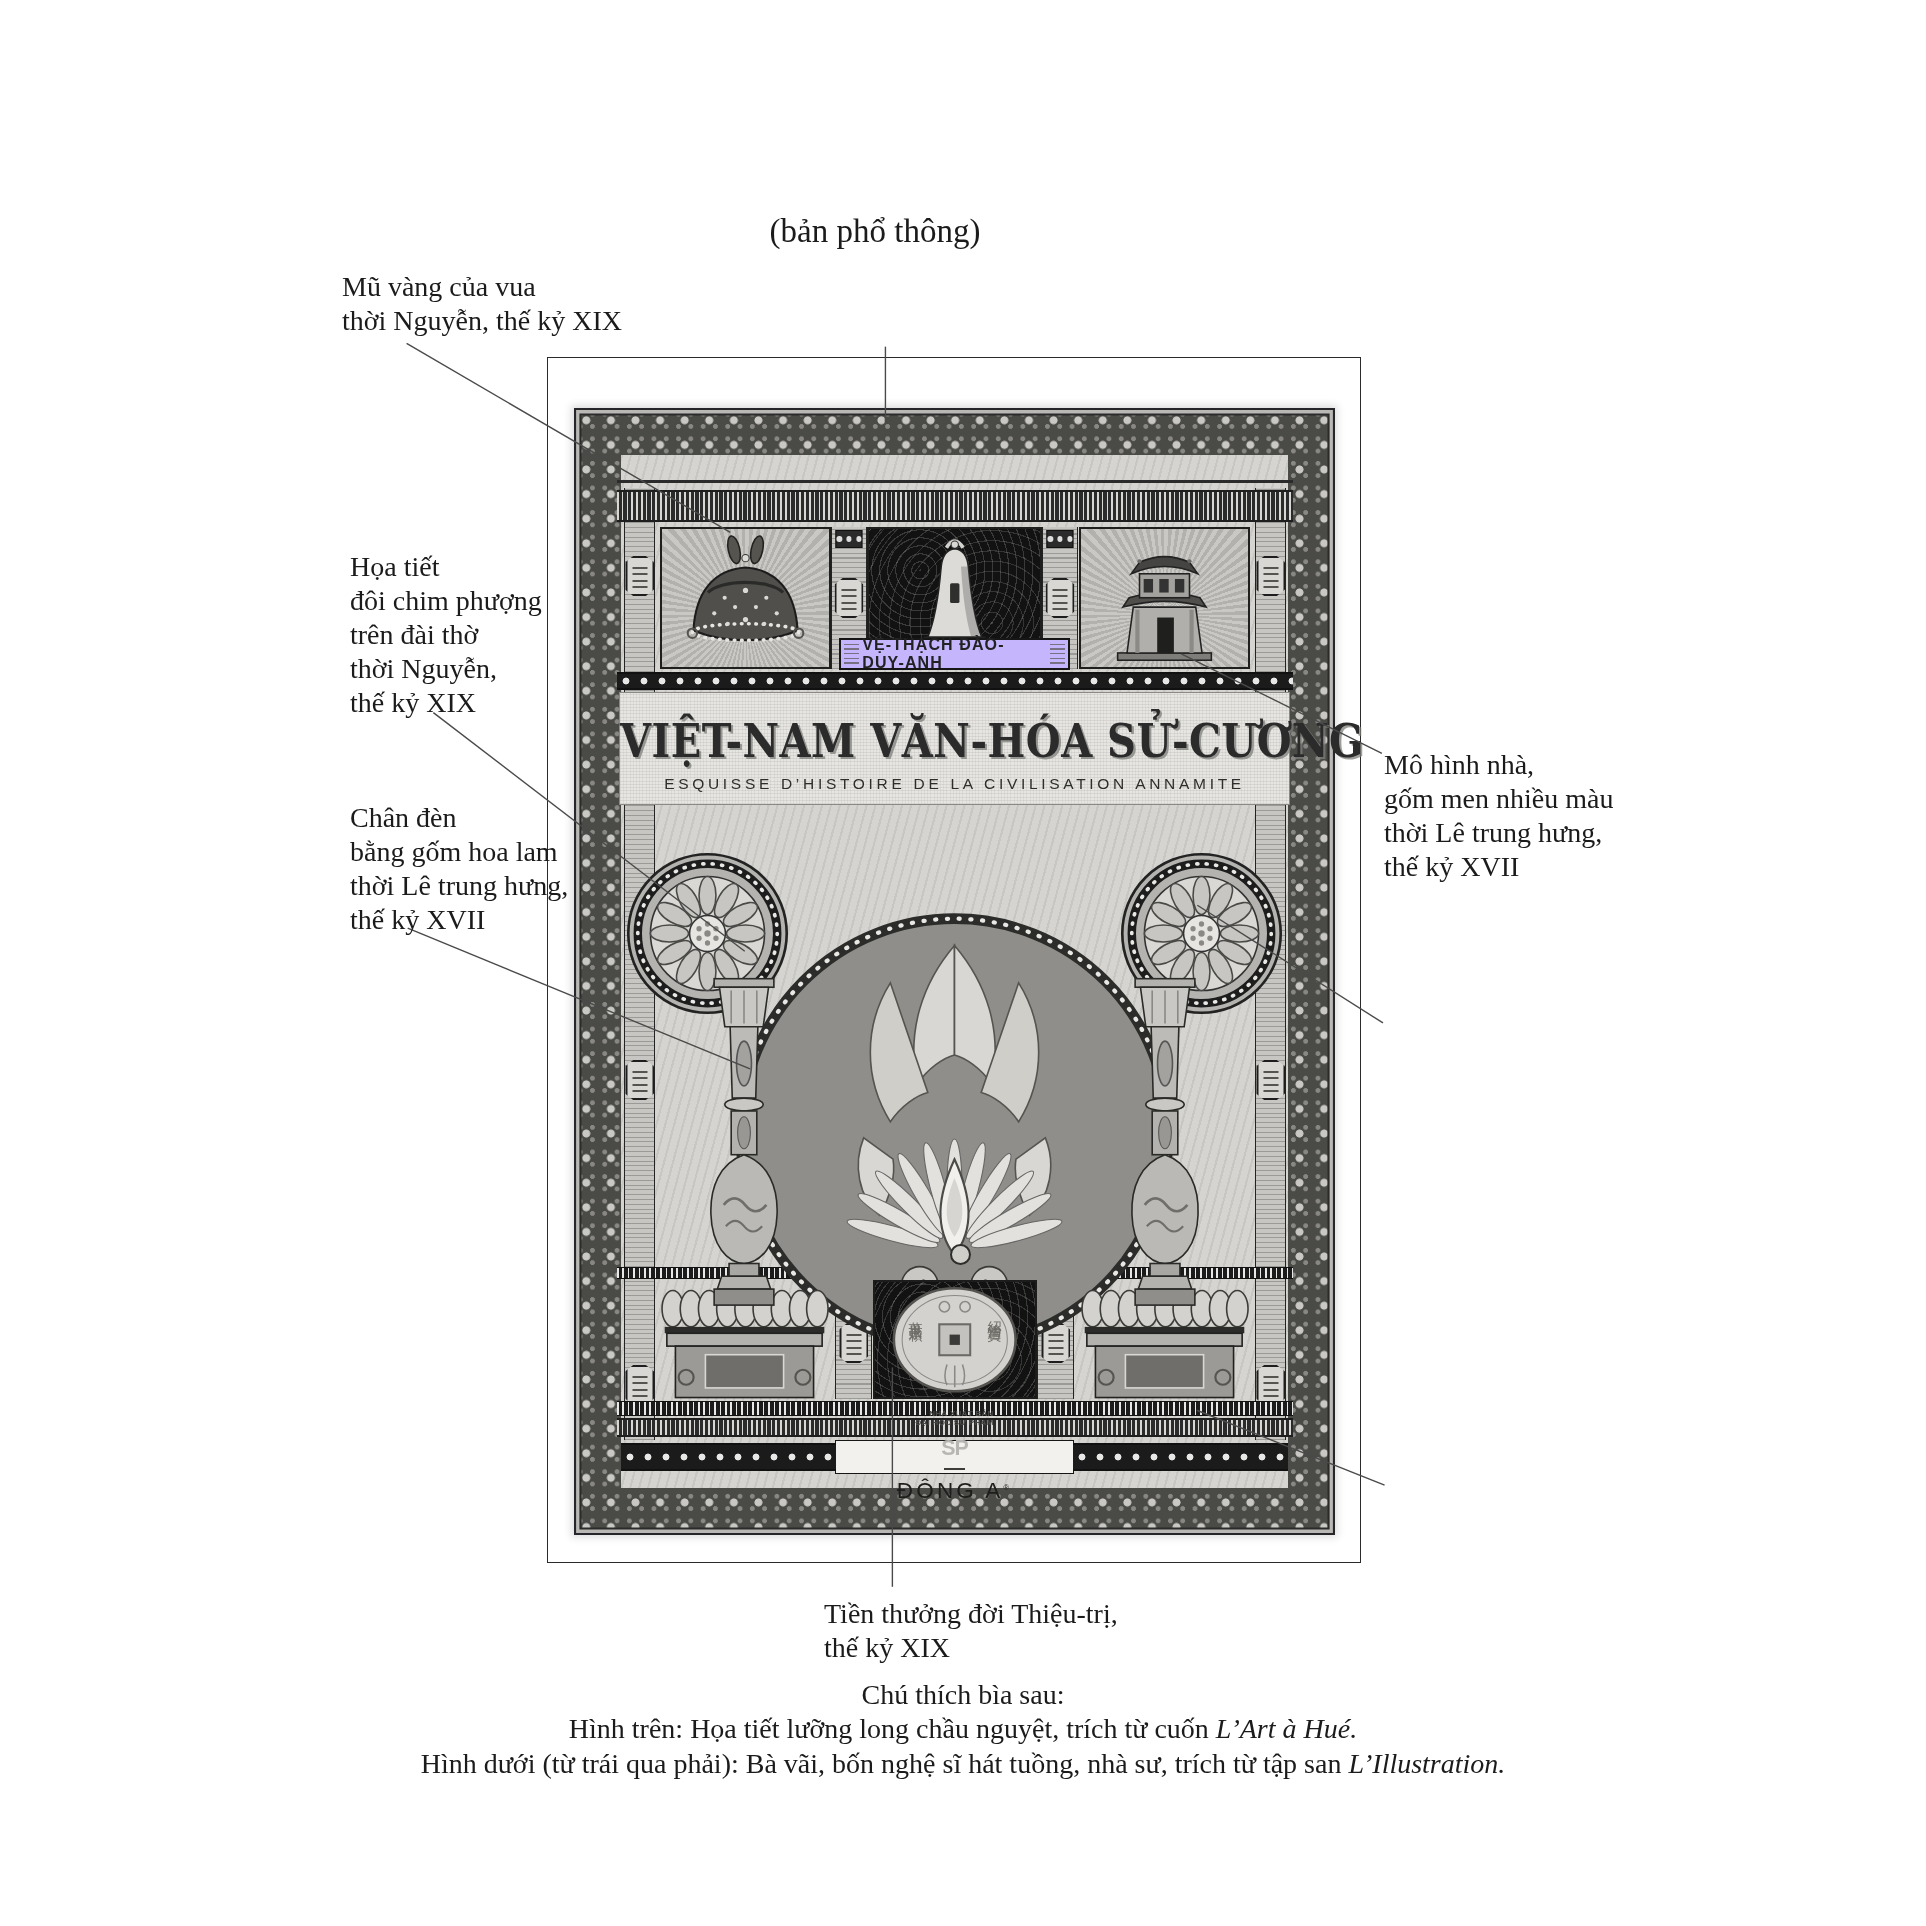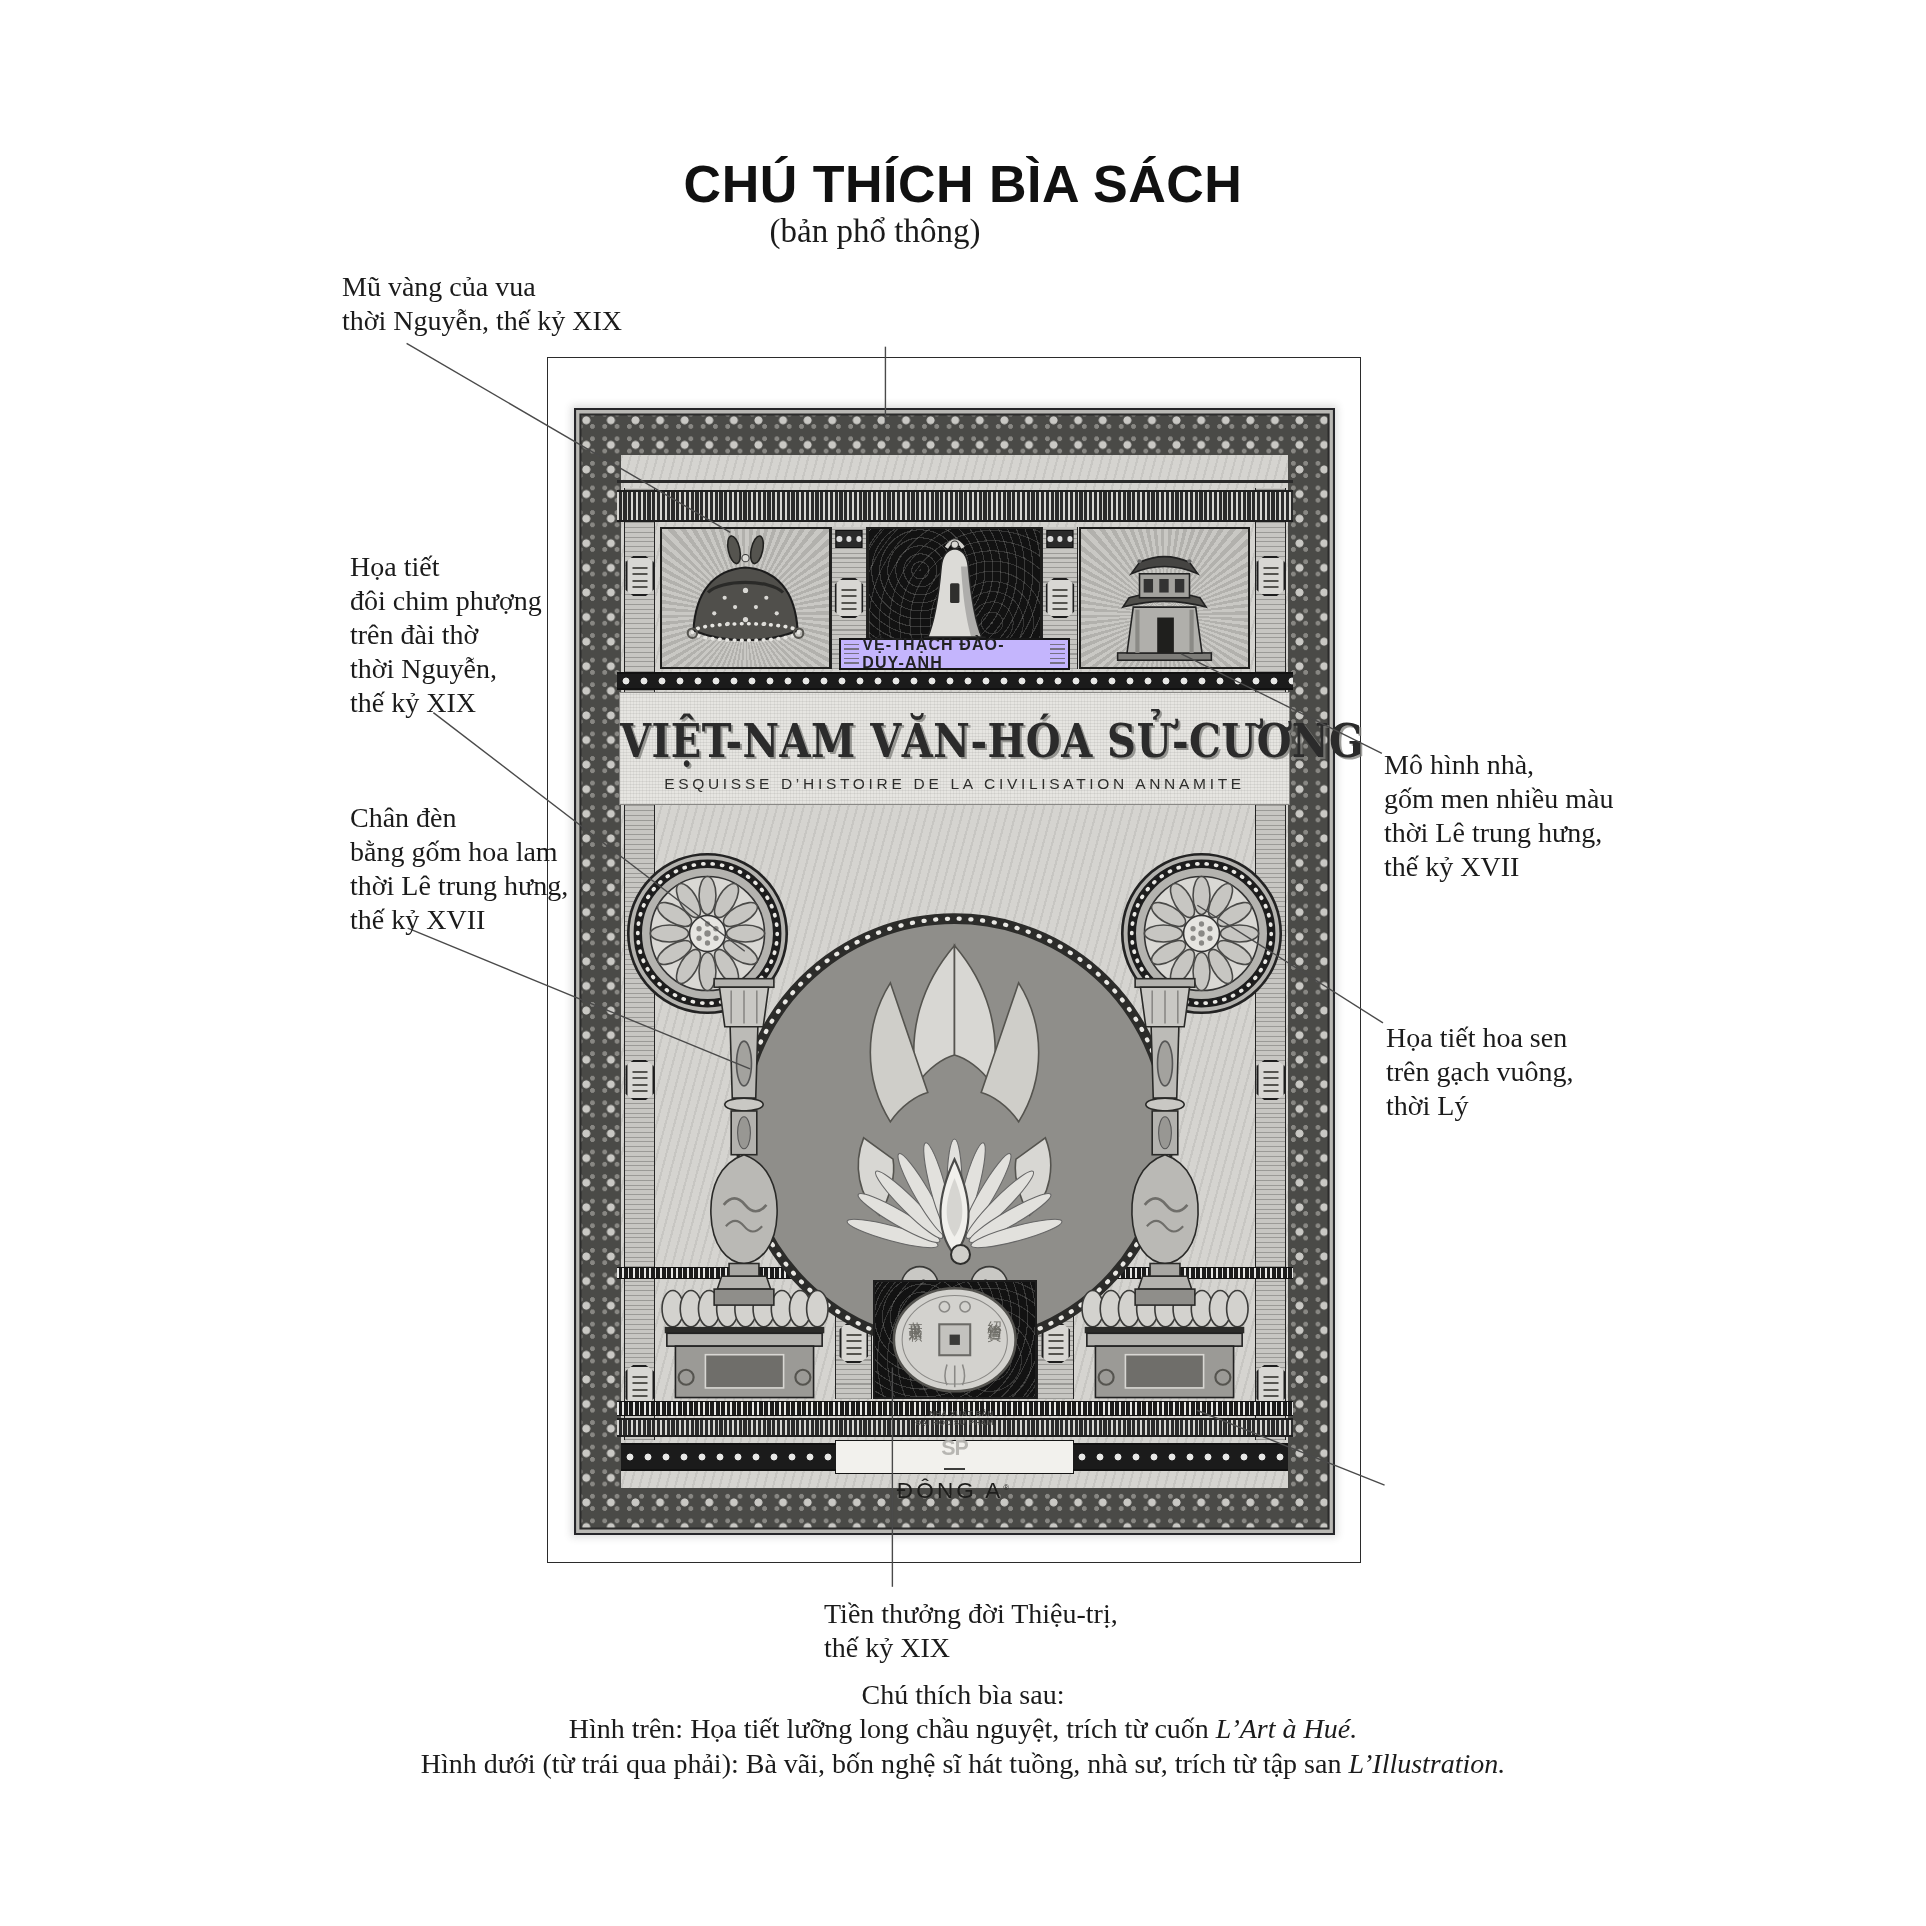"CHÚ THÍCH BÌA SÁCH" div.page-title { html: <div>CHÚ THÍCH BÌA SÁCH</div> -> none }
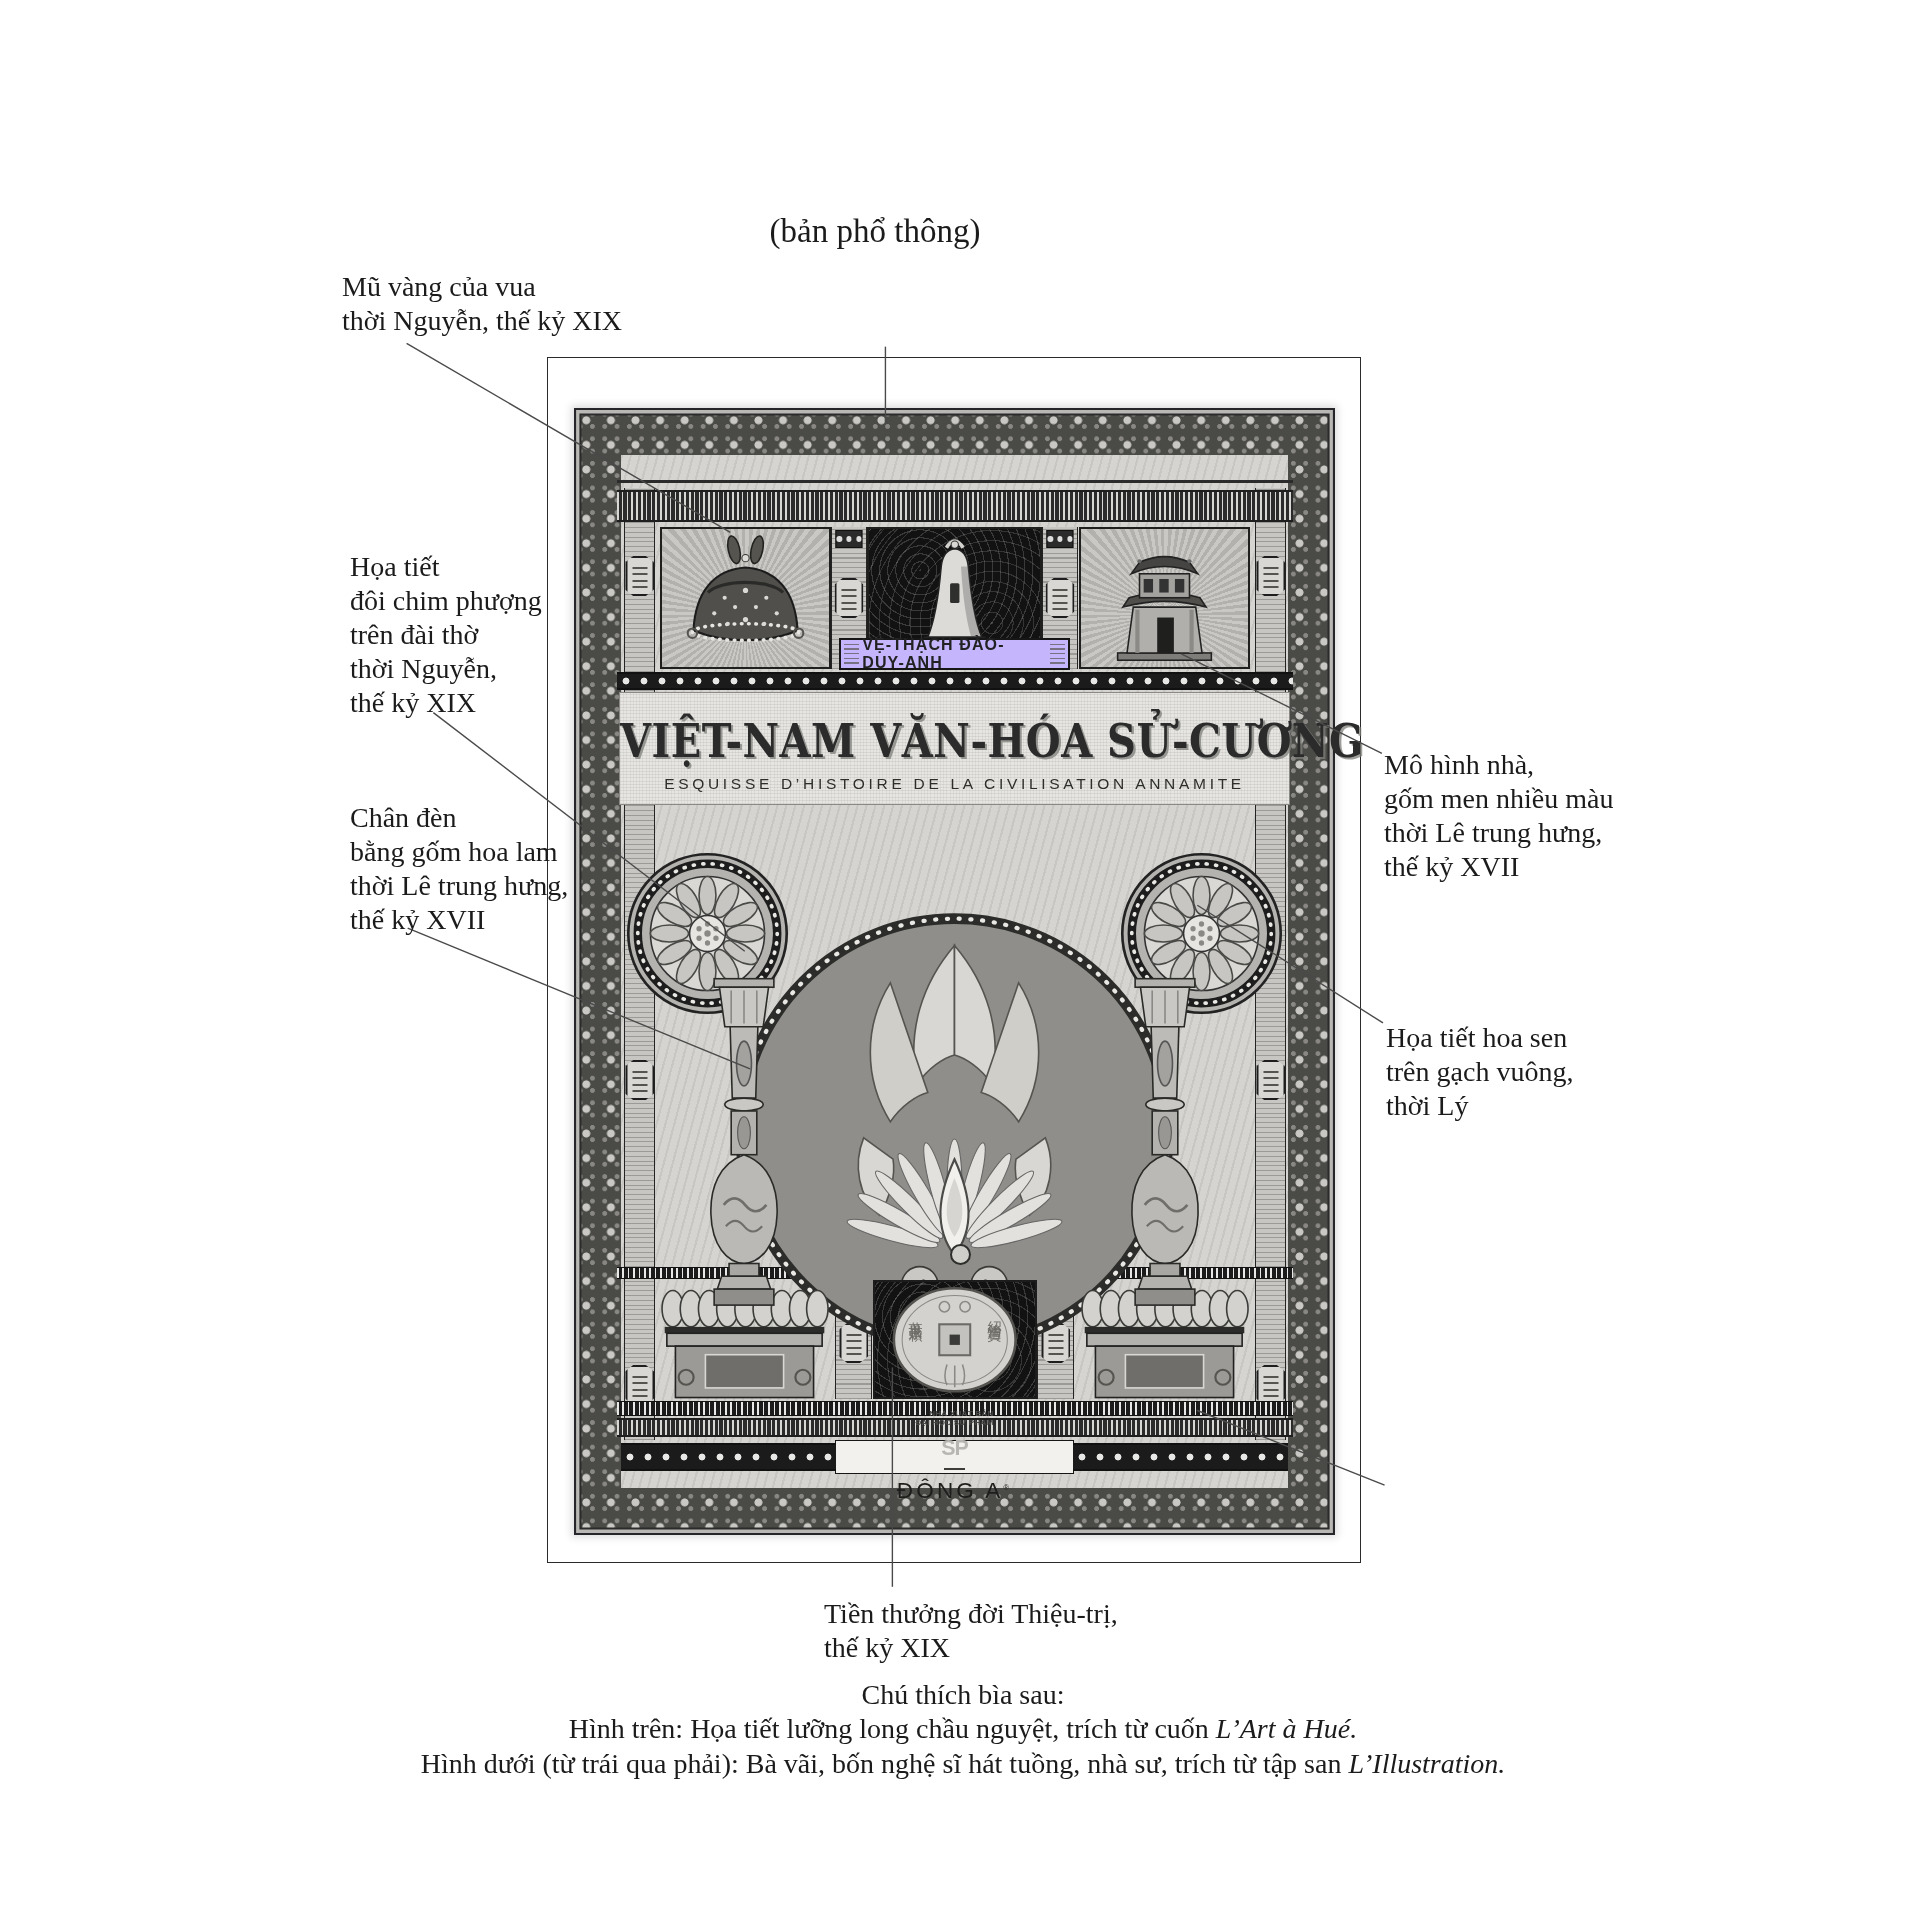"Họa tiết hoa sen" div.callout { html: <div> <div>Họa tiết hoa sen</div> <div>trên gạch vuông,</div> <div>thời Lý</div> </div> -> none }
